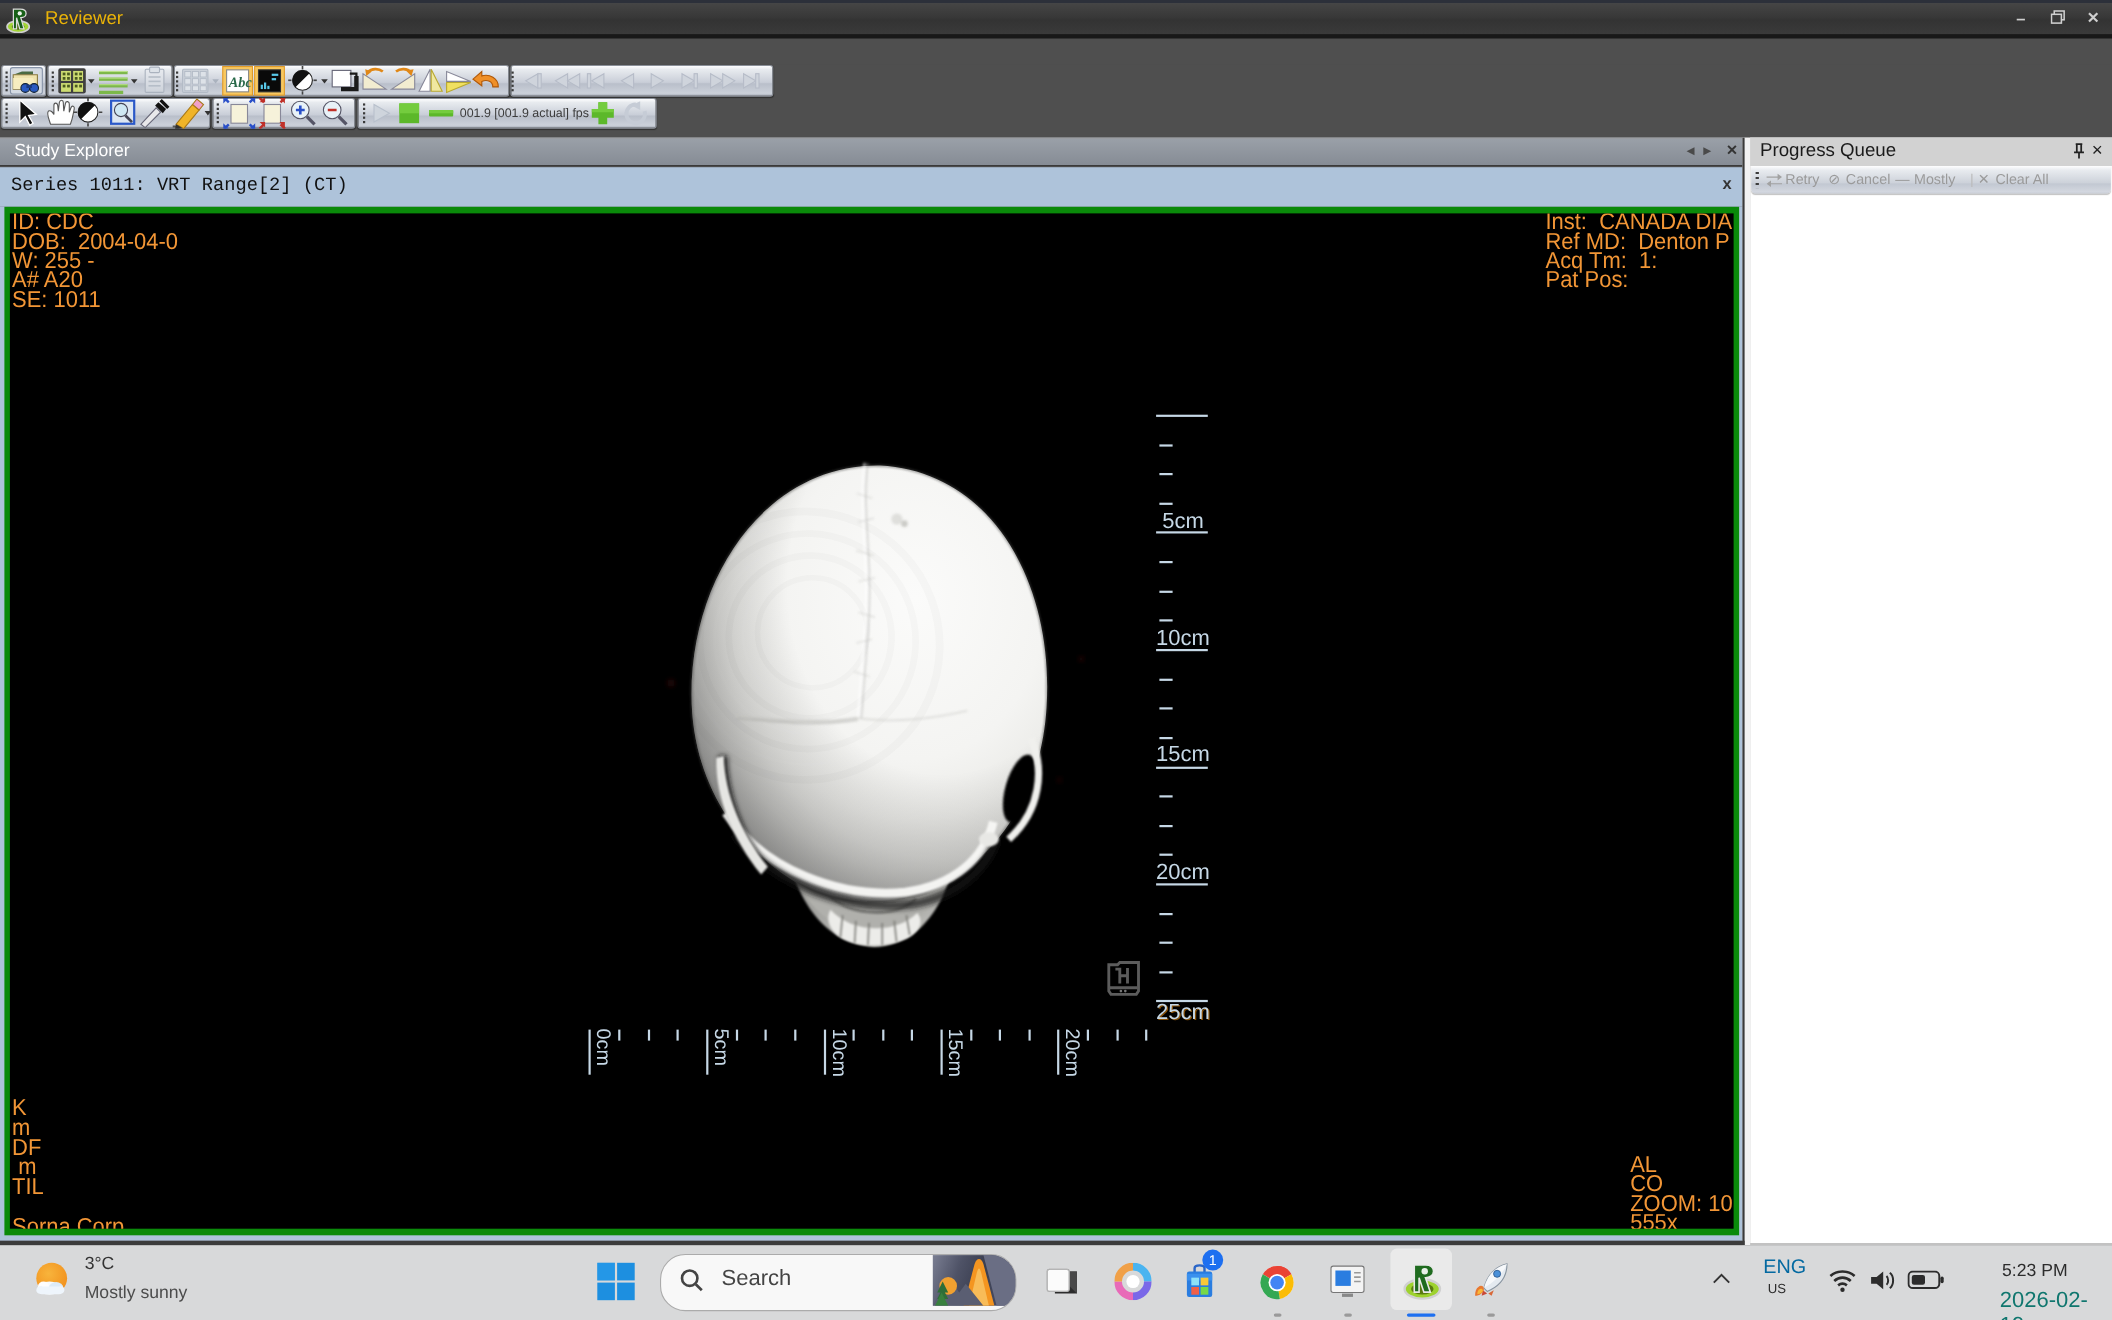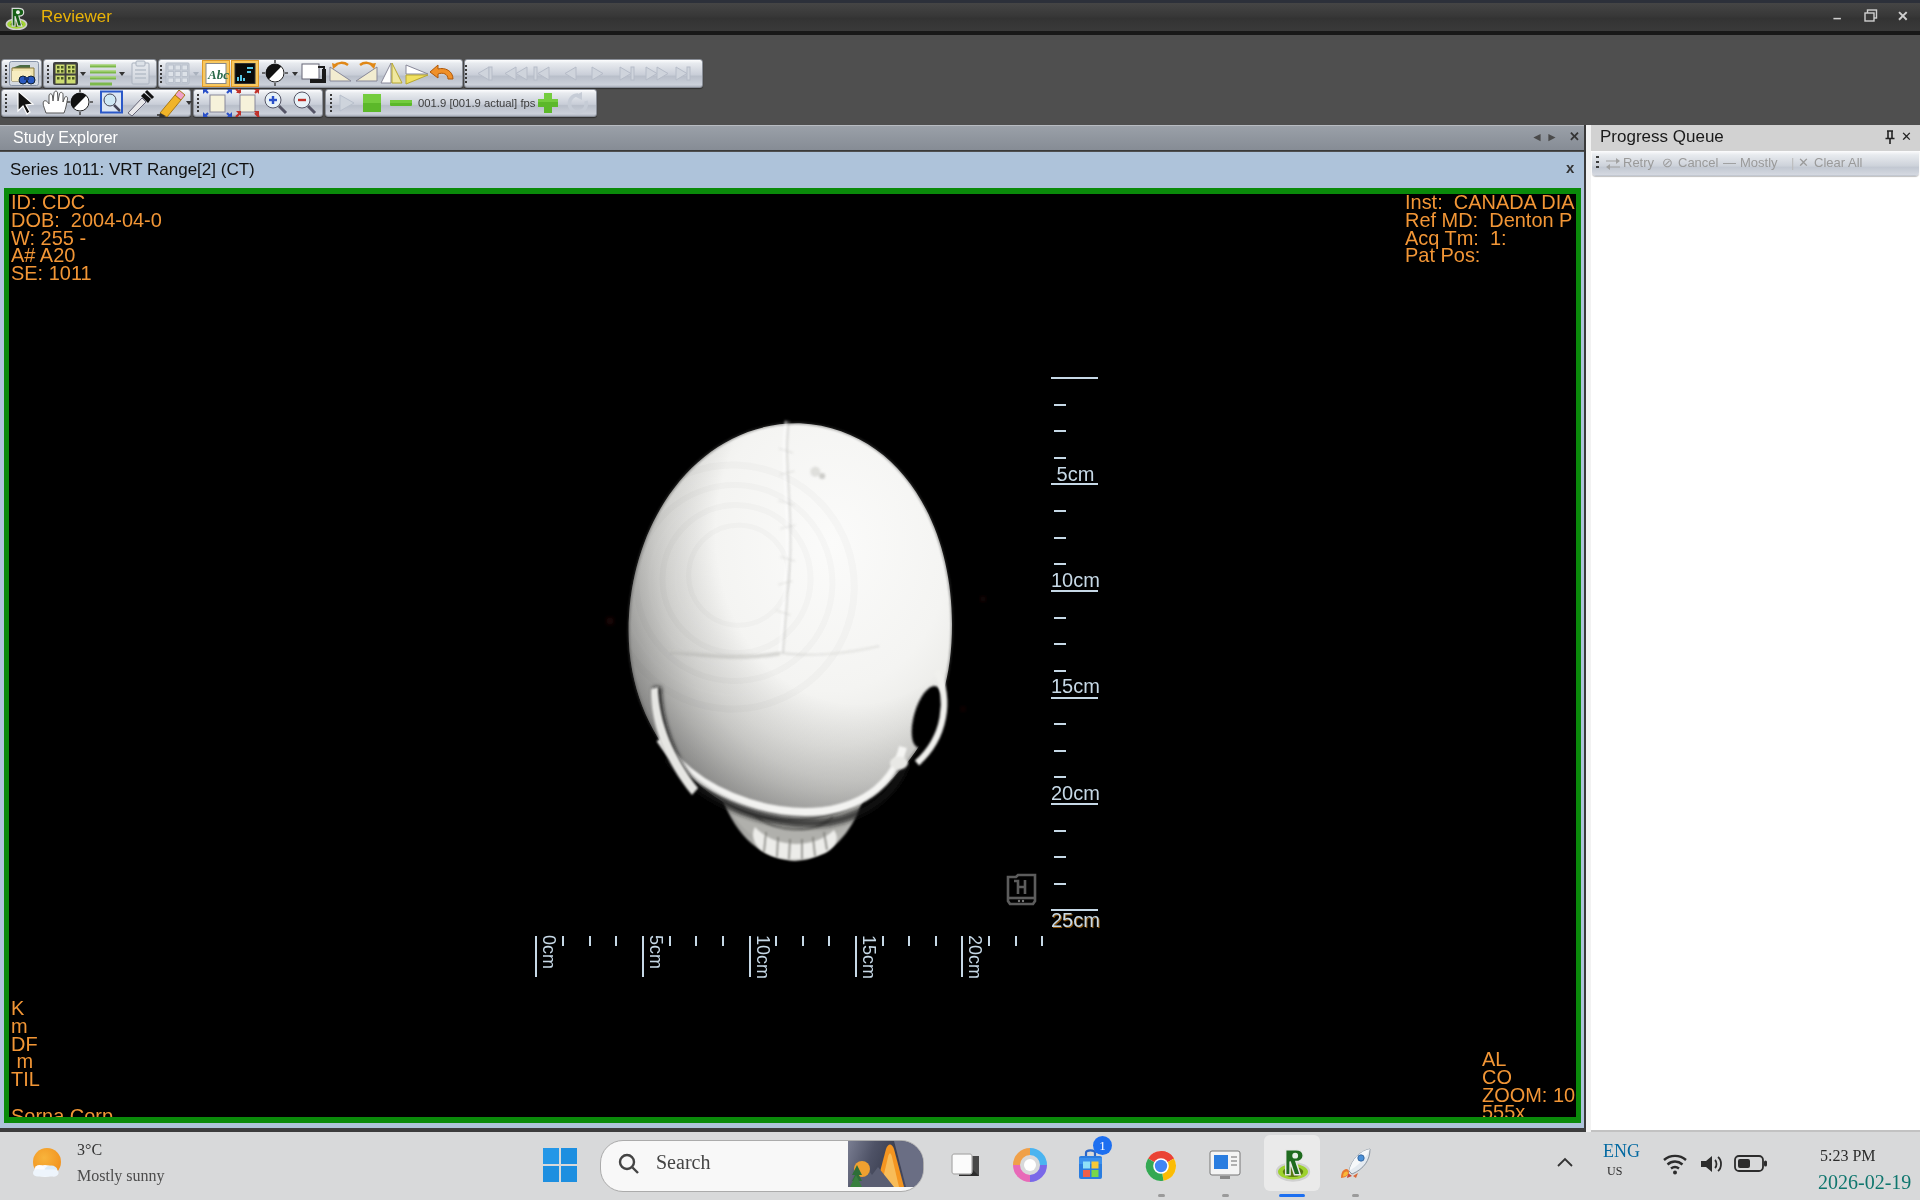"Series 1011: VRT Range[2] (CT)" #seriesbar .t { font-family: none -> Liberation Mono, monospace }
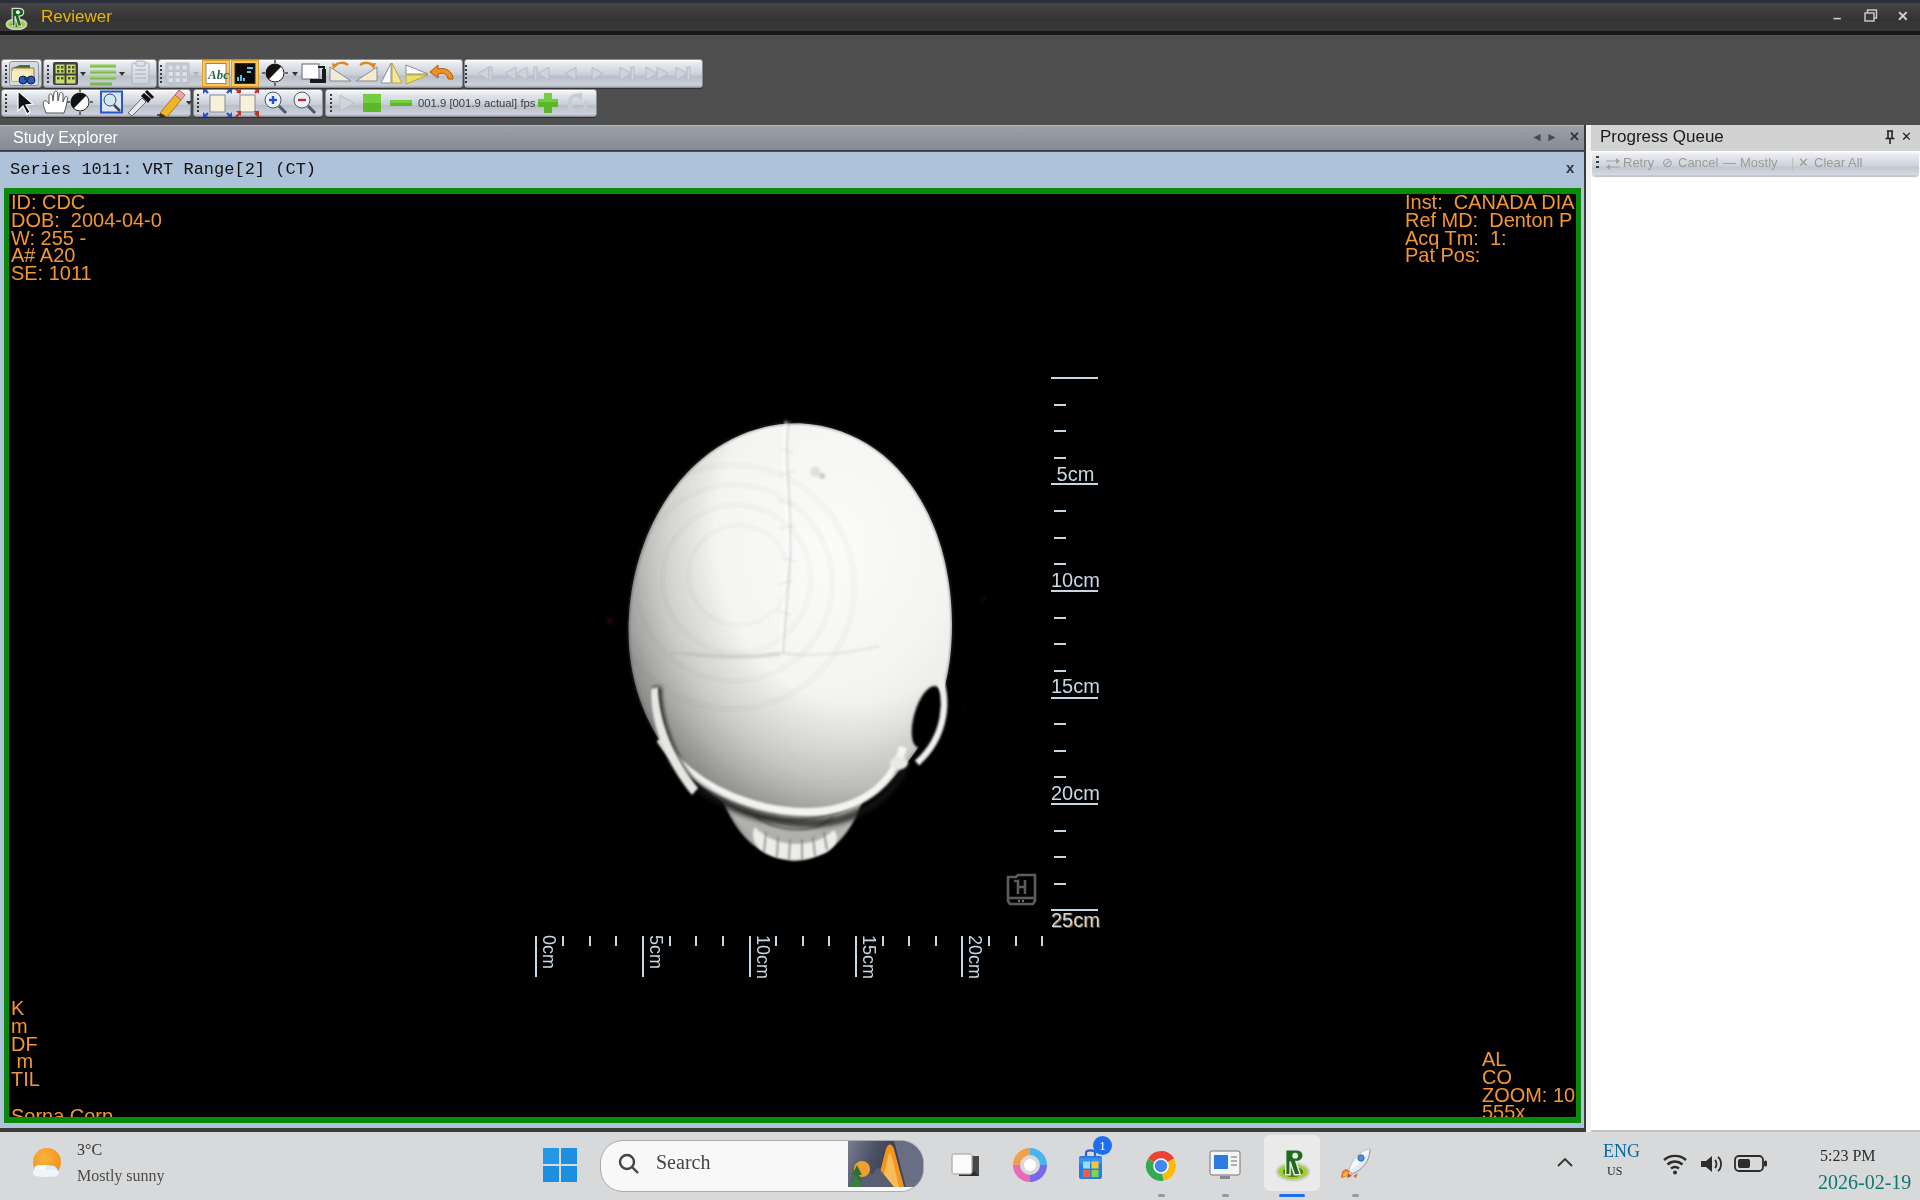"3°C" #taskbar { font-family: Liberation Serif, serif -> none }
